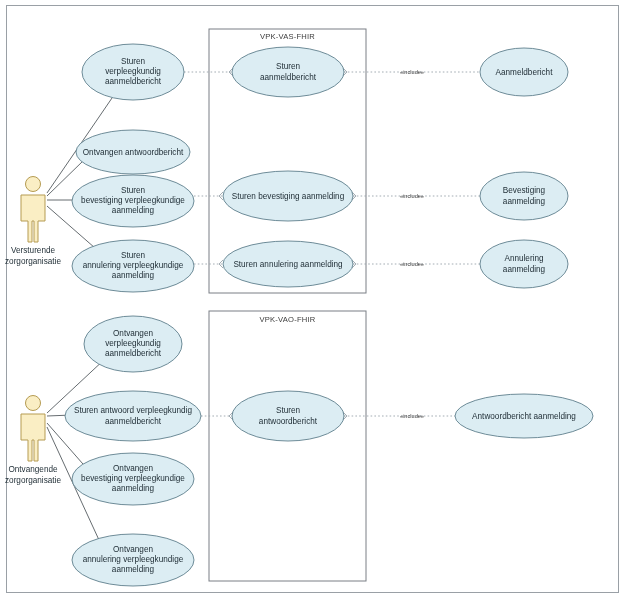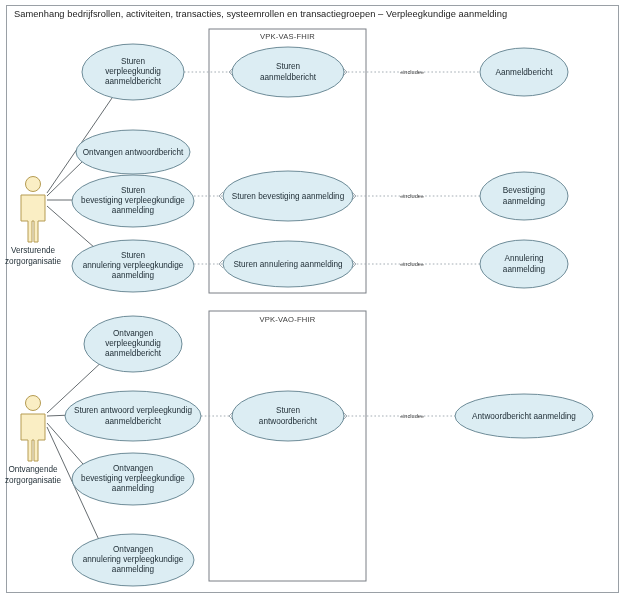"Samenhang bedrijfsrollen, activiteiten," div { html: <div>Samenhang bedrijfsrollen, activiteiten, transacties, systeemrollen en transactiegroepen – Verpleegkundige aanmelding</div> -> none }
